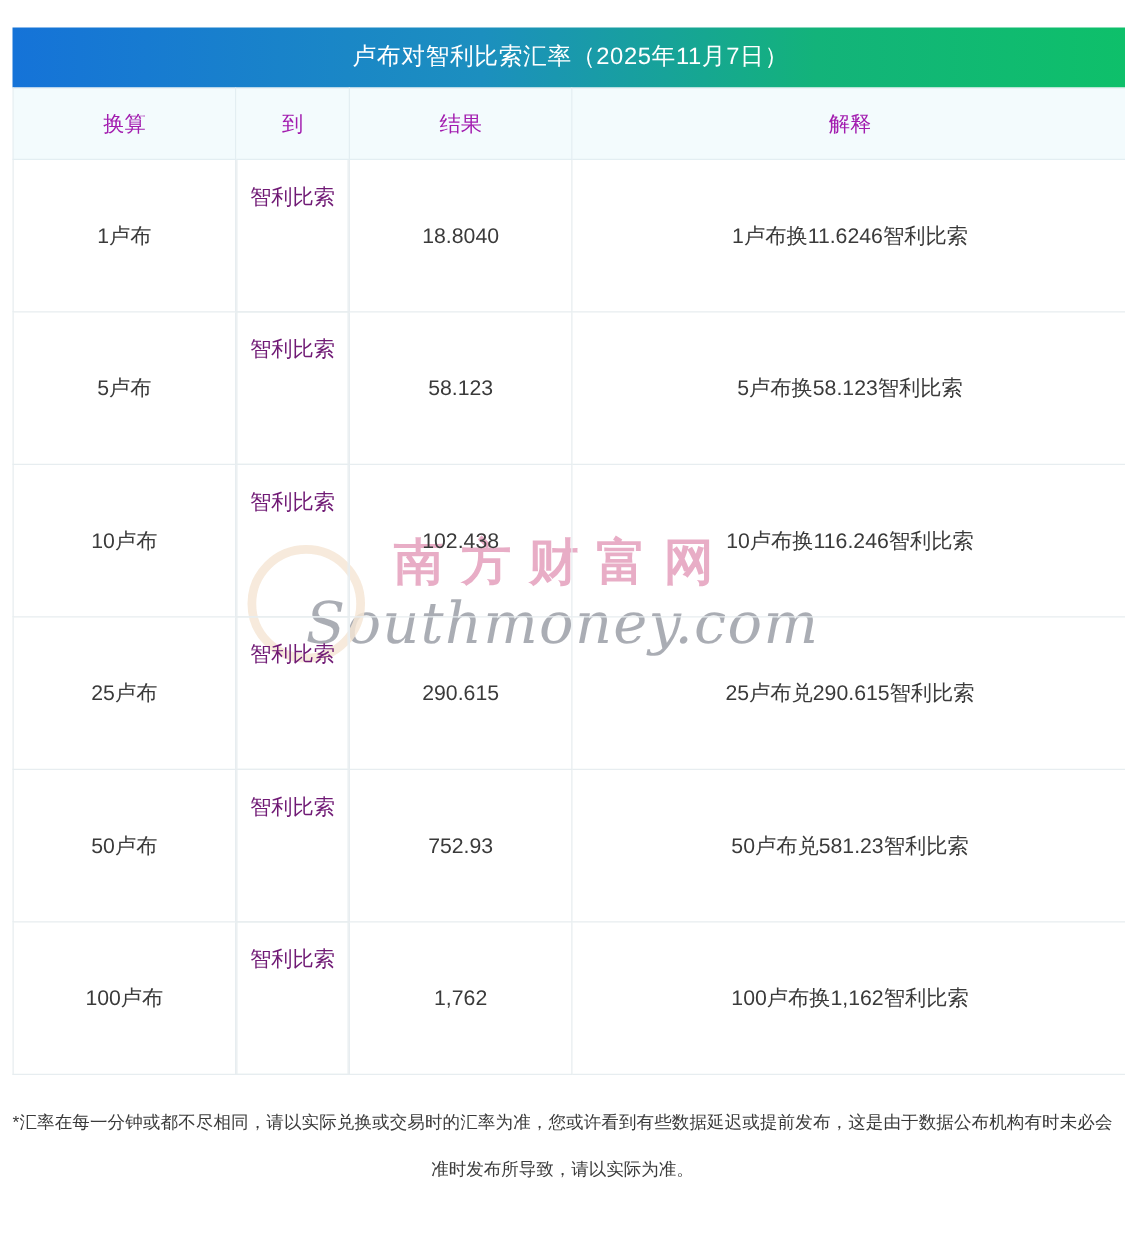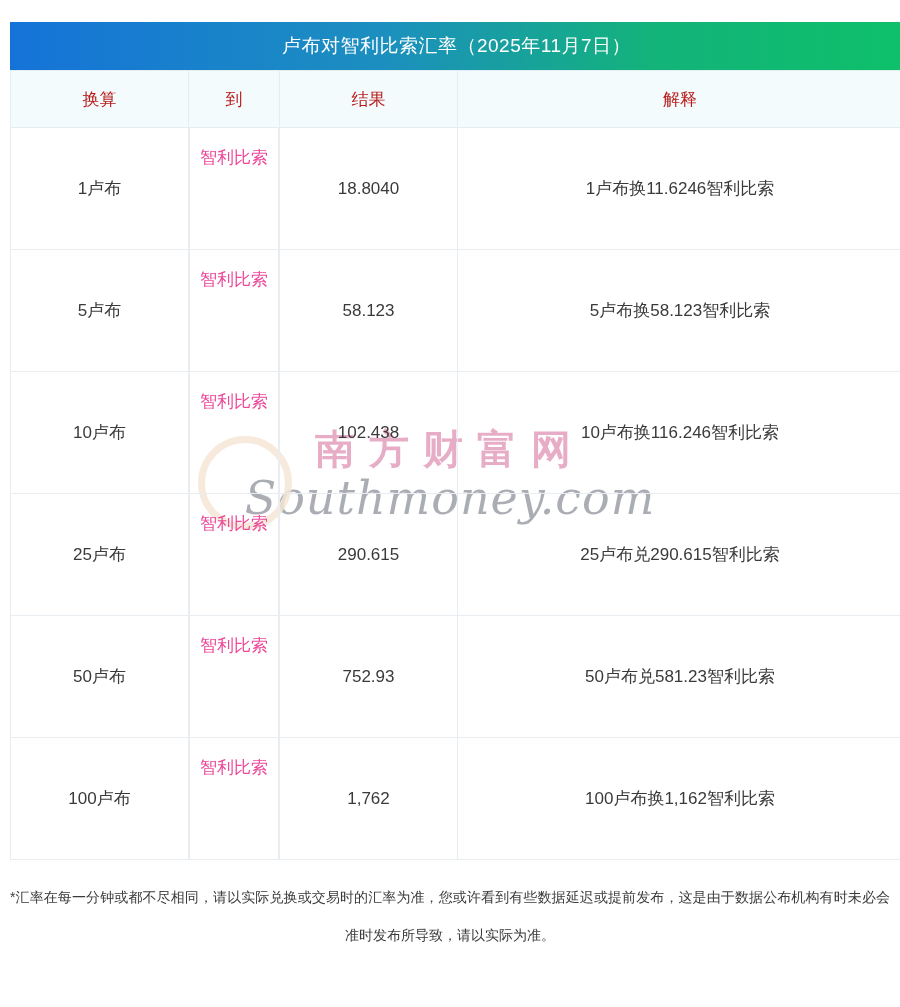"换算" table.rate-table th { color: #b91c1c -> #a21caf }
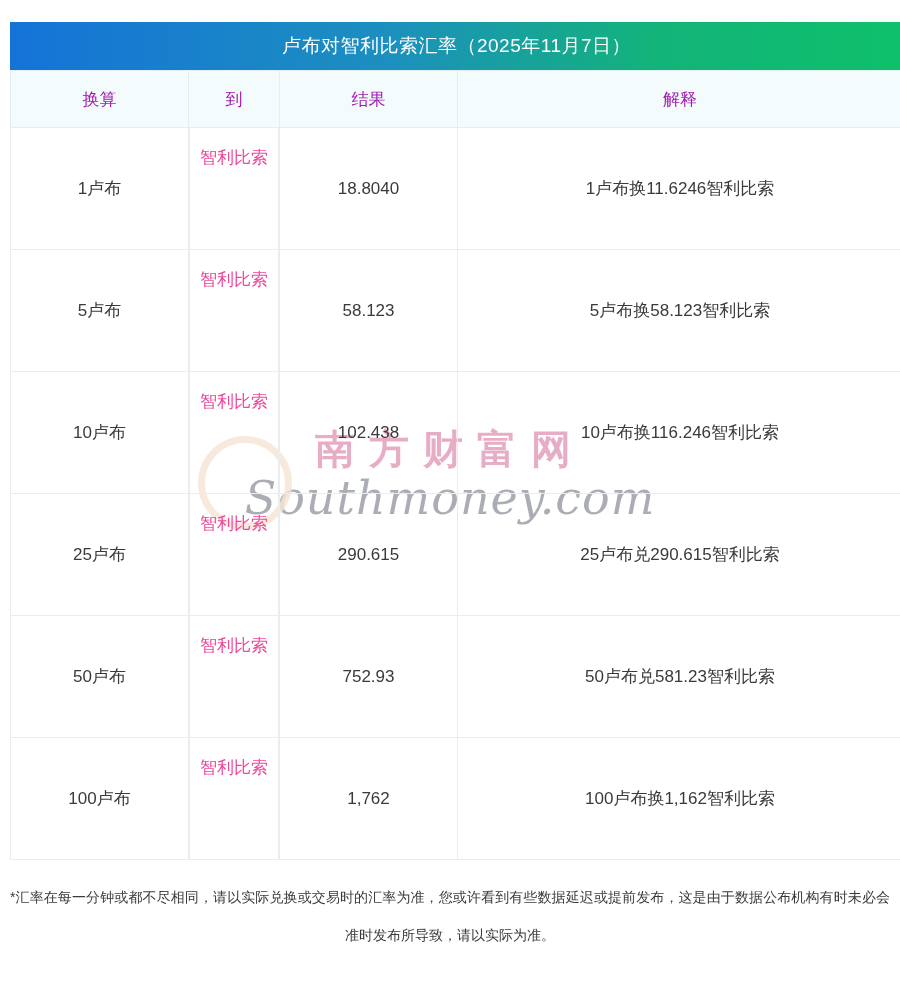"智利比索" .to-inner { color: #ec4899 -> #701a75 }
